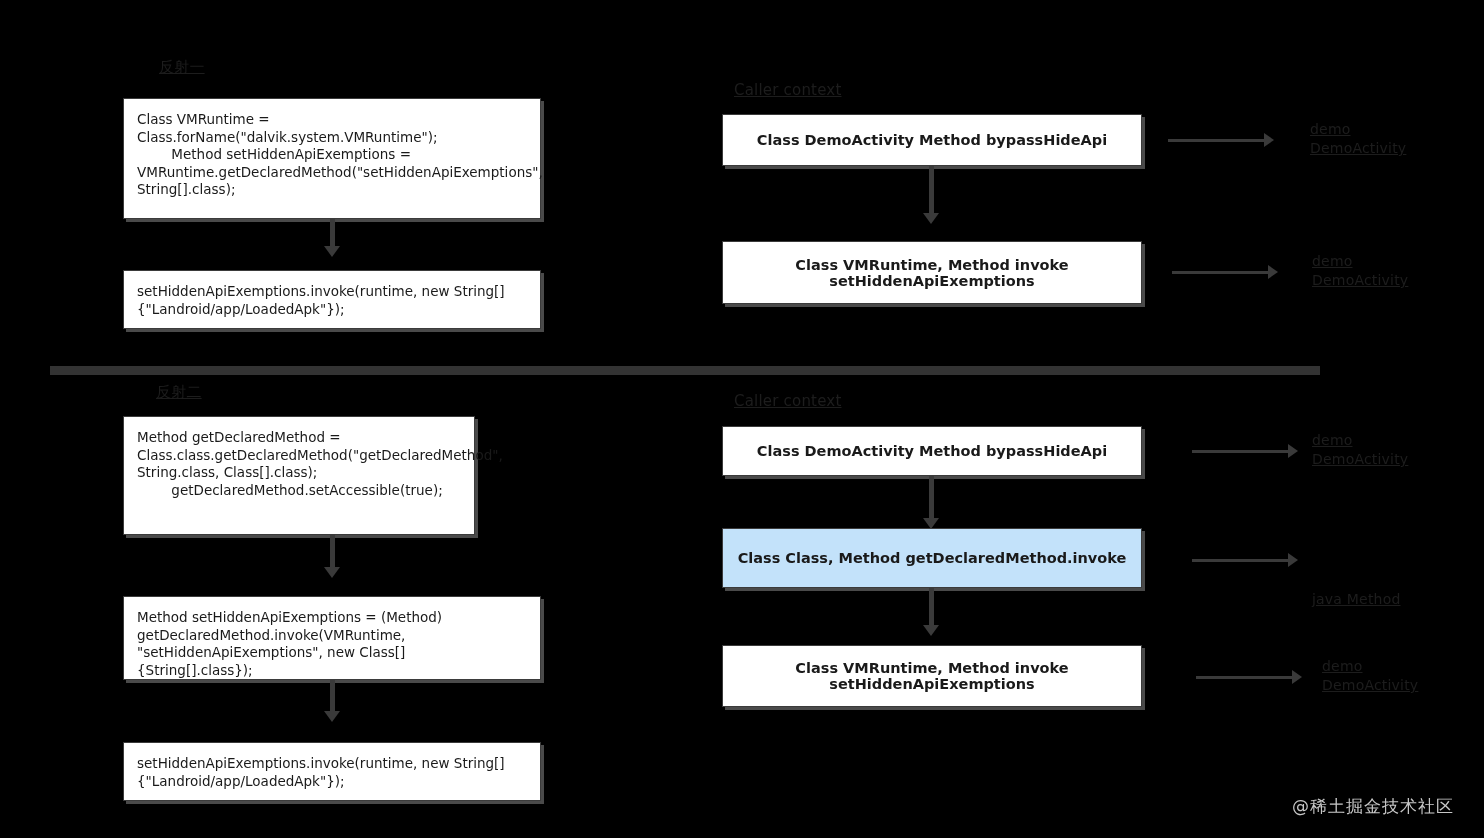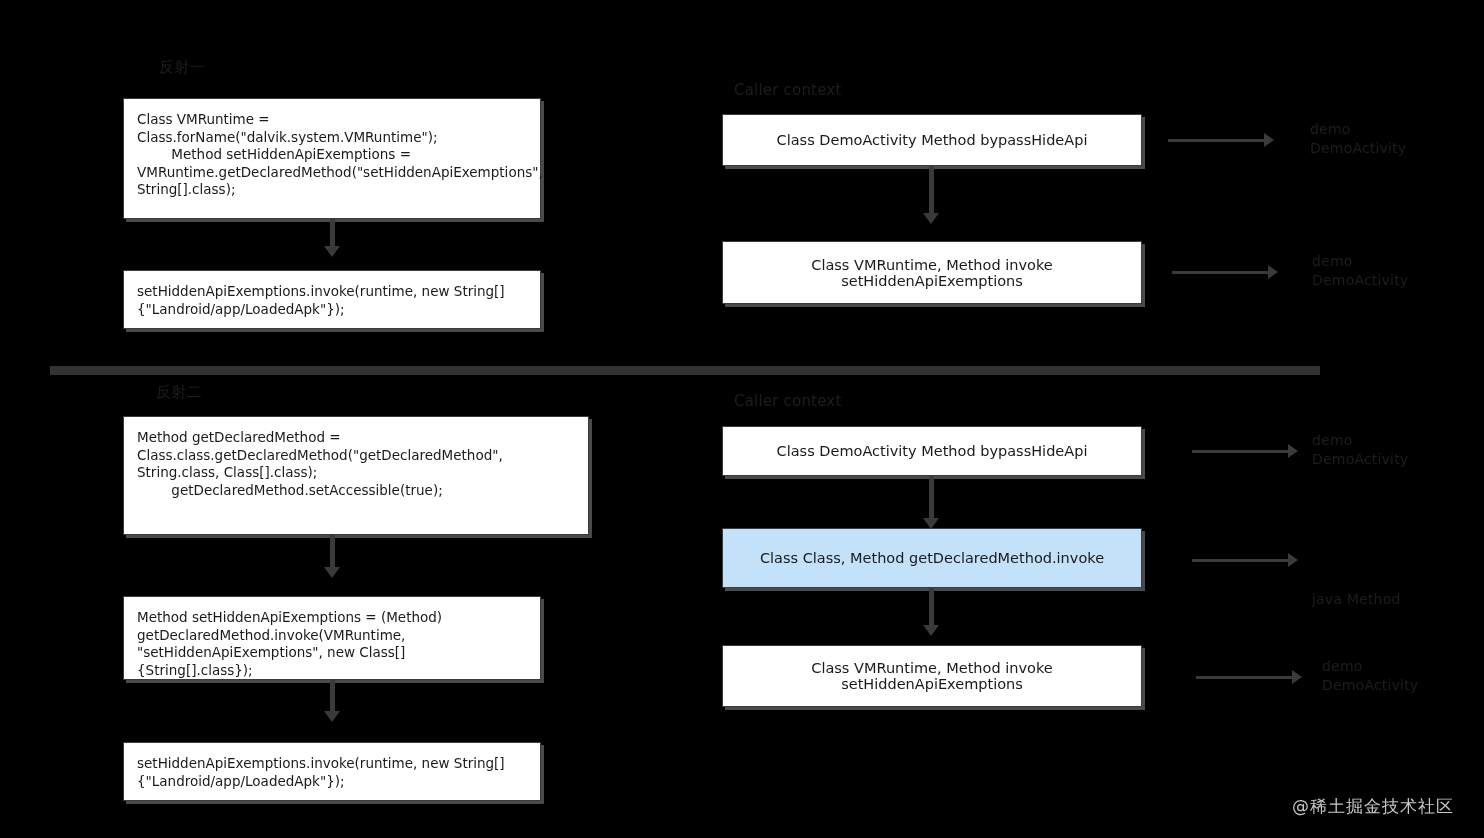"反射一" .dim-label { text-decoration: none -> underline }
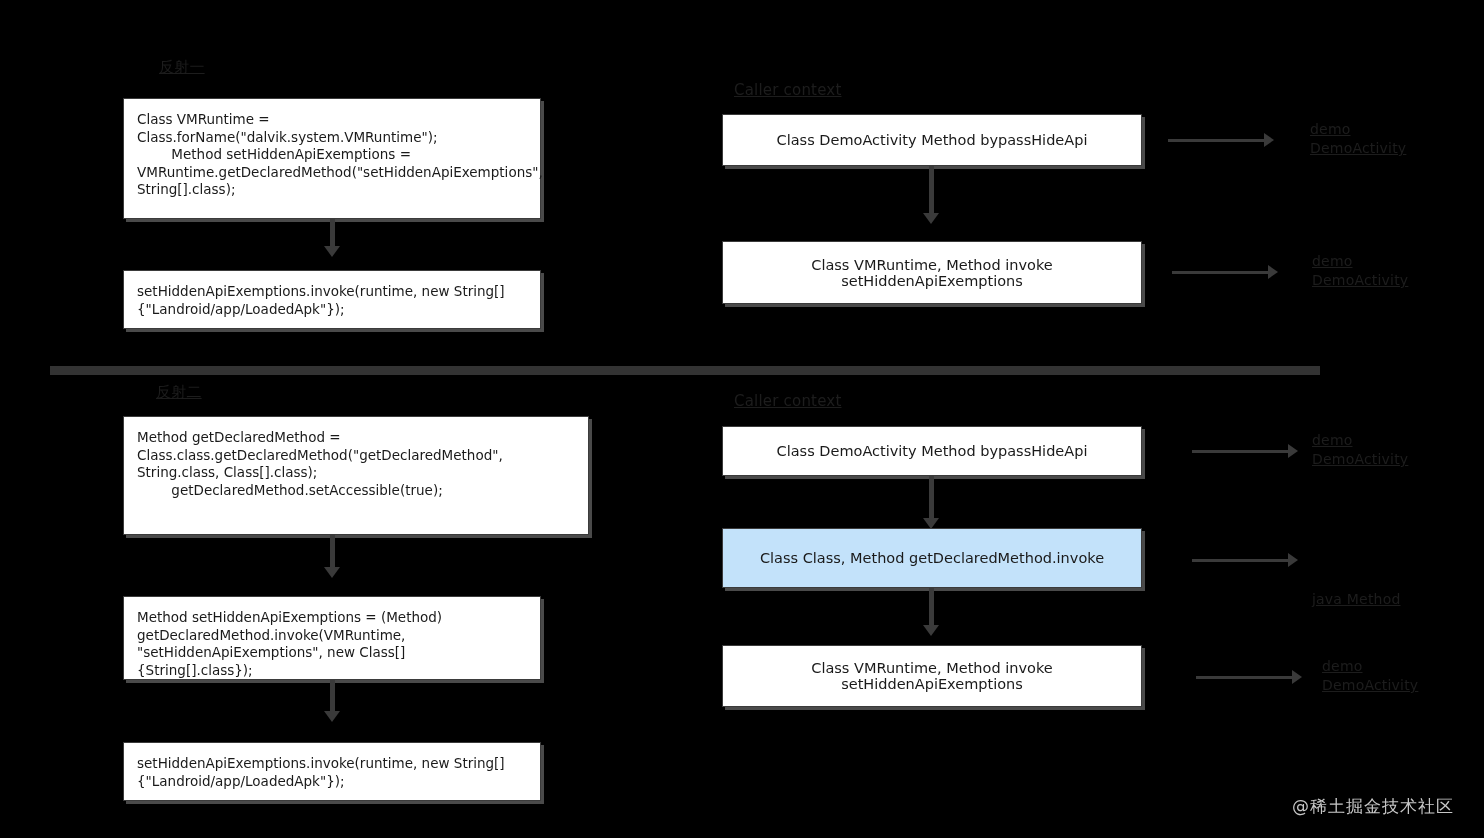"Class DemoActivity Method bypassHideApi" .node.stack { font-weight: none -> bold }
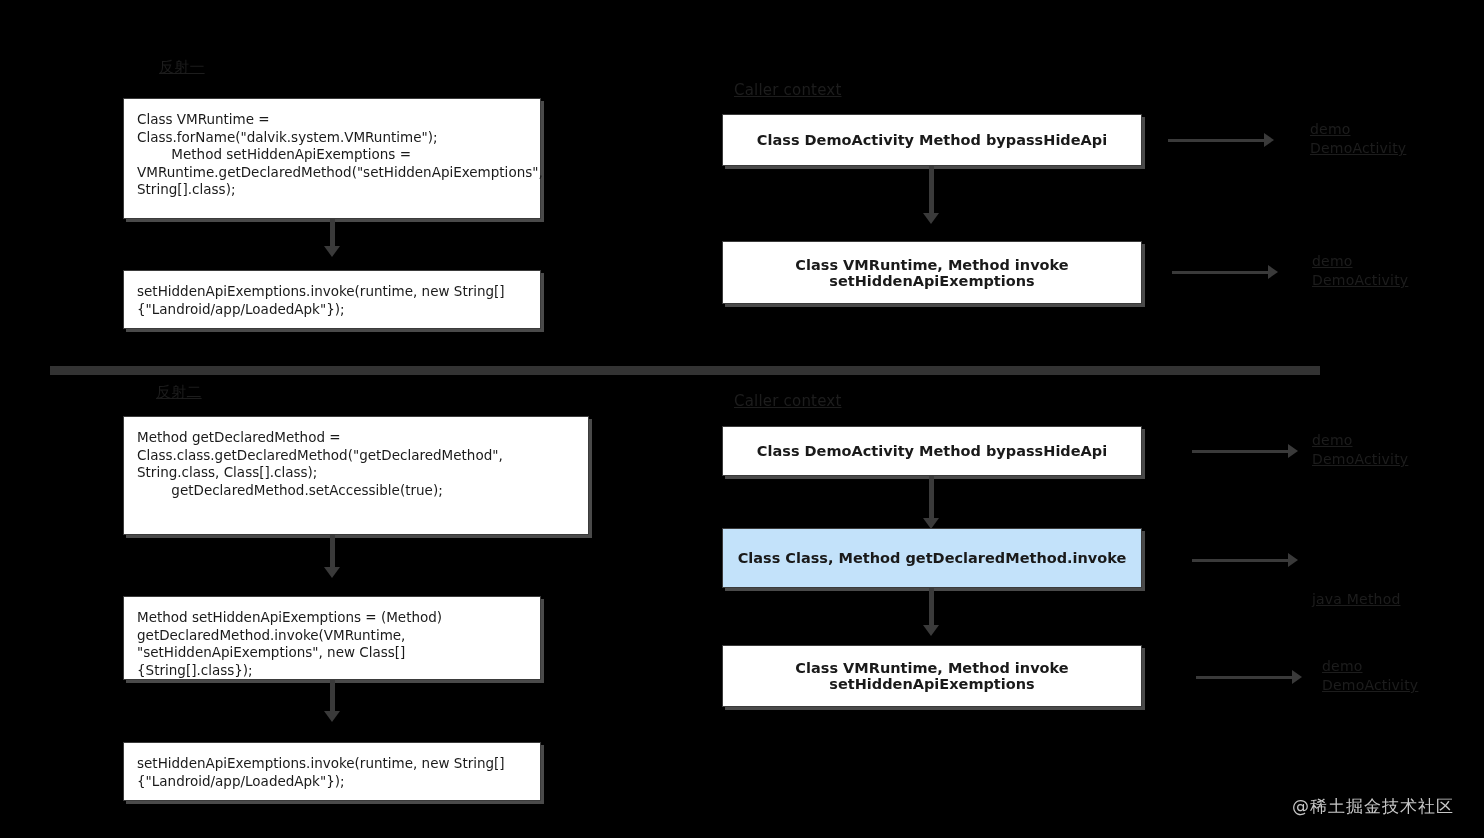"Method getDeclaredMethod =" div.abs { width: 466px -> 352px }
